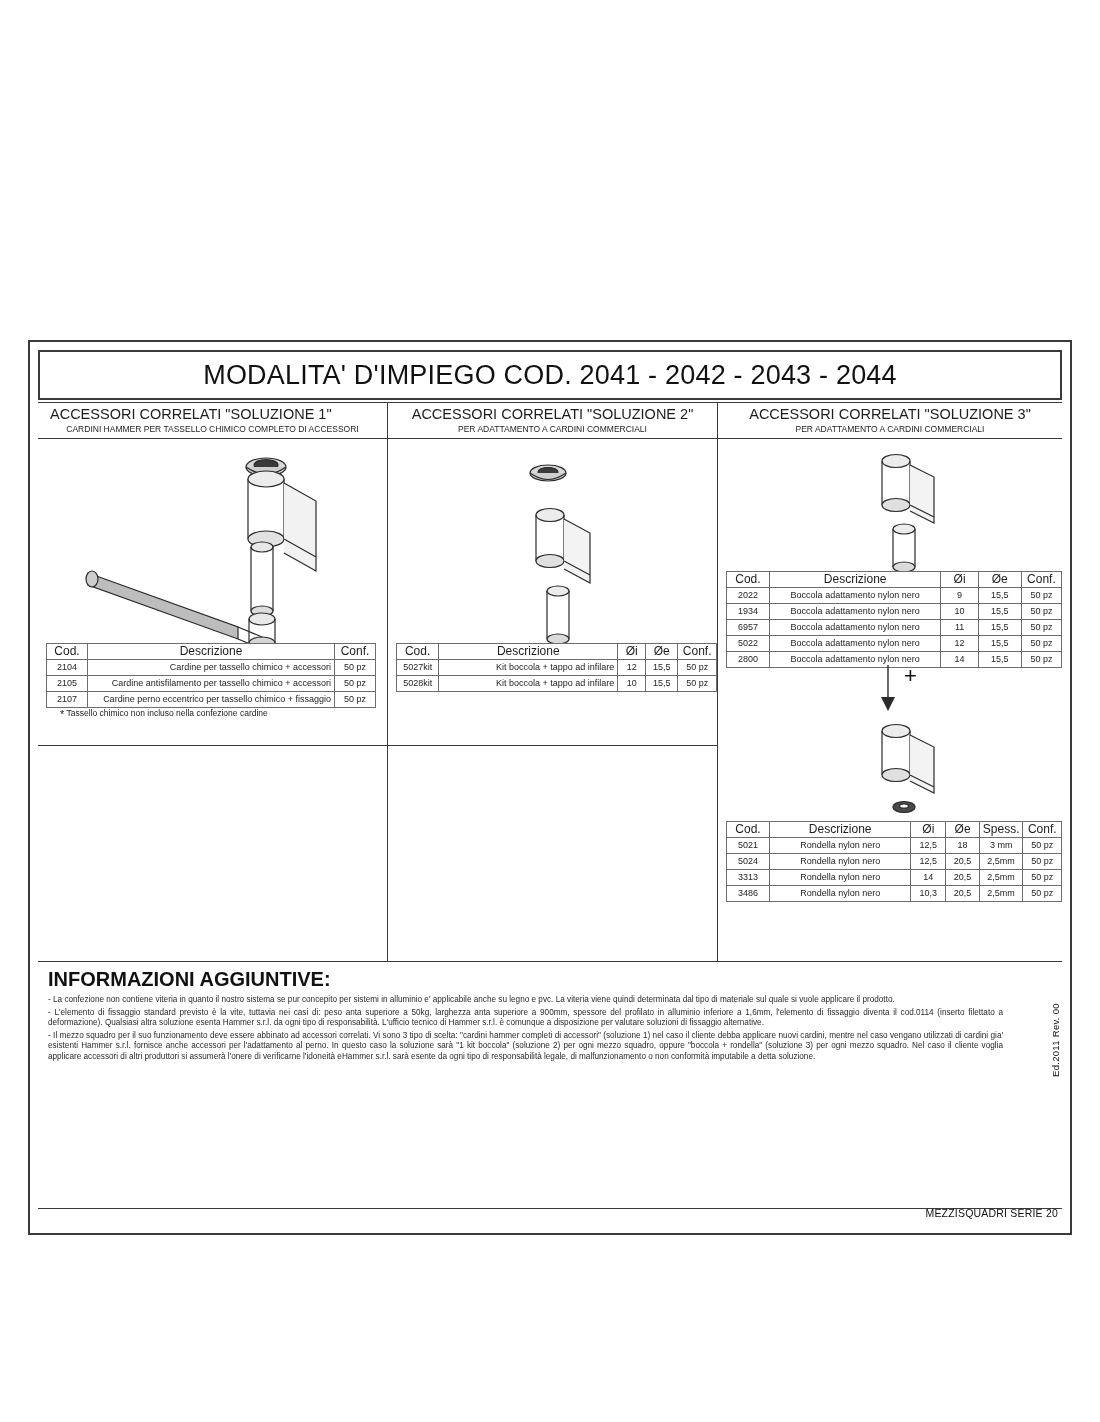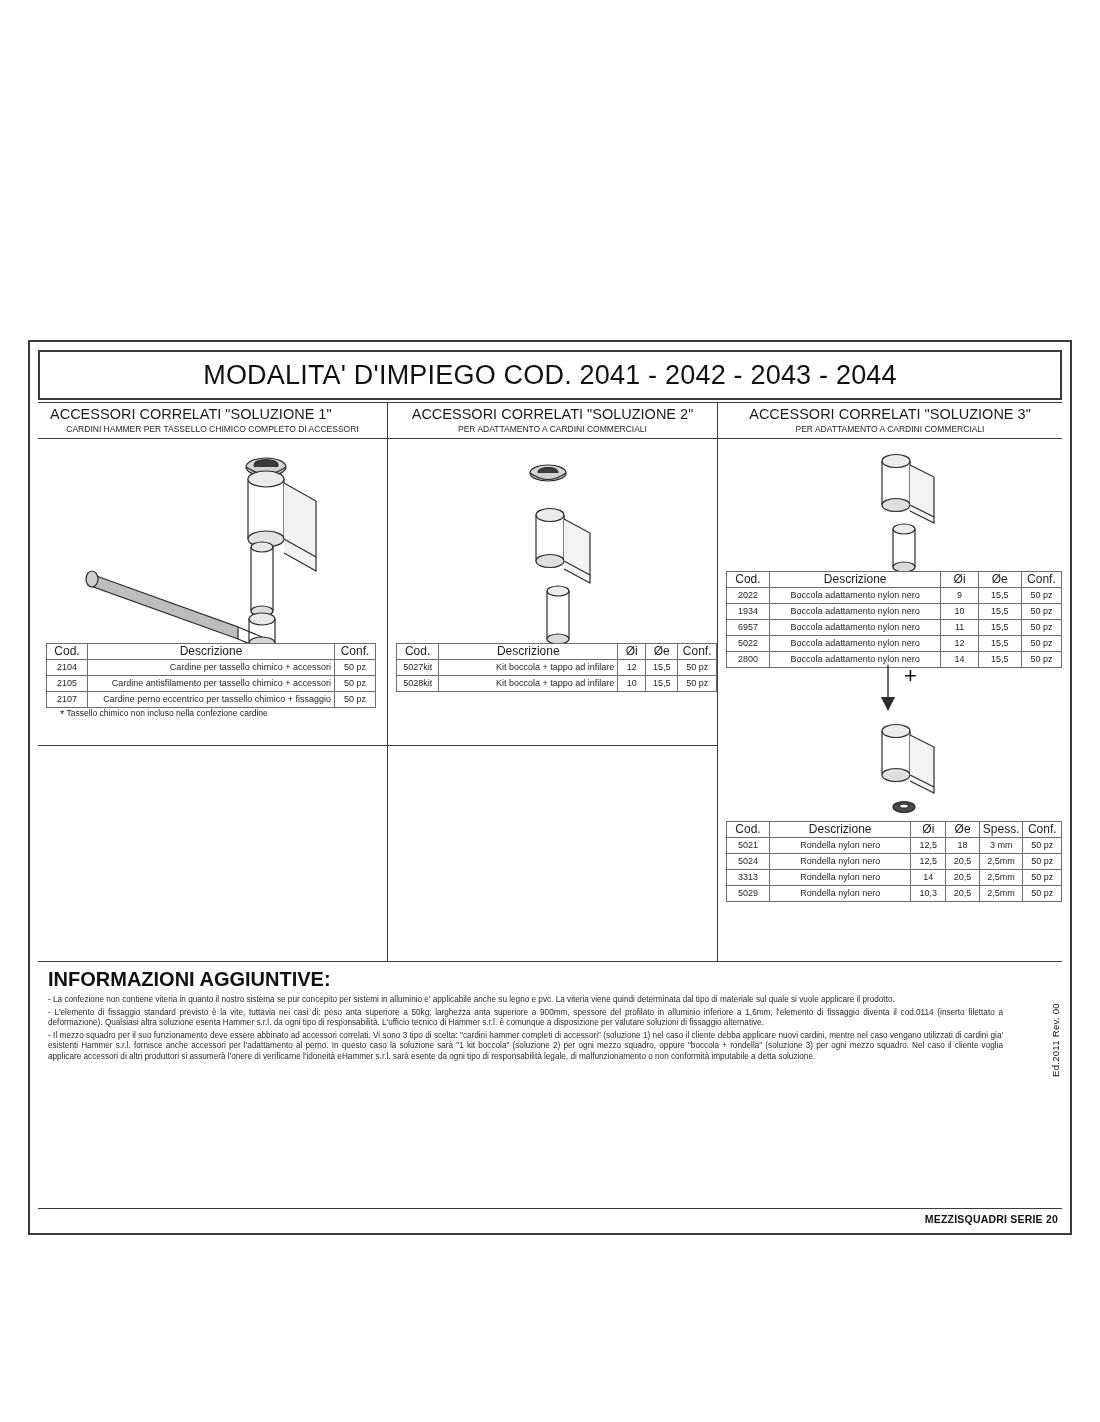"5029" td.c { text: 5029 -> 3486 }
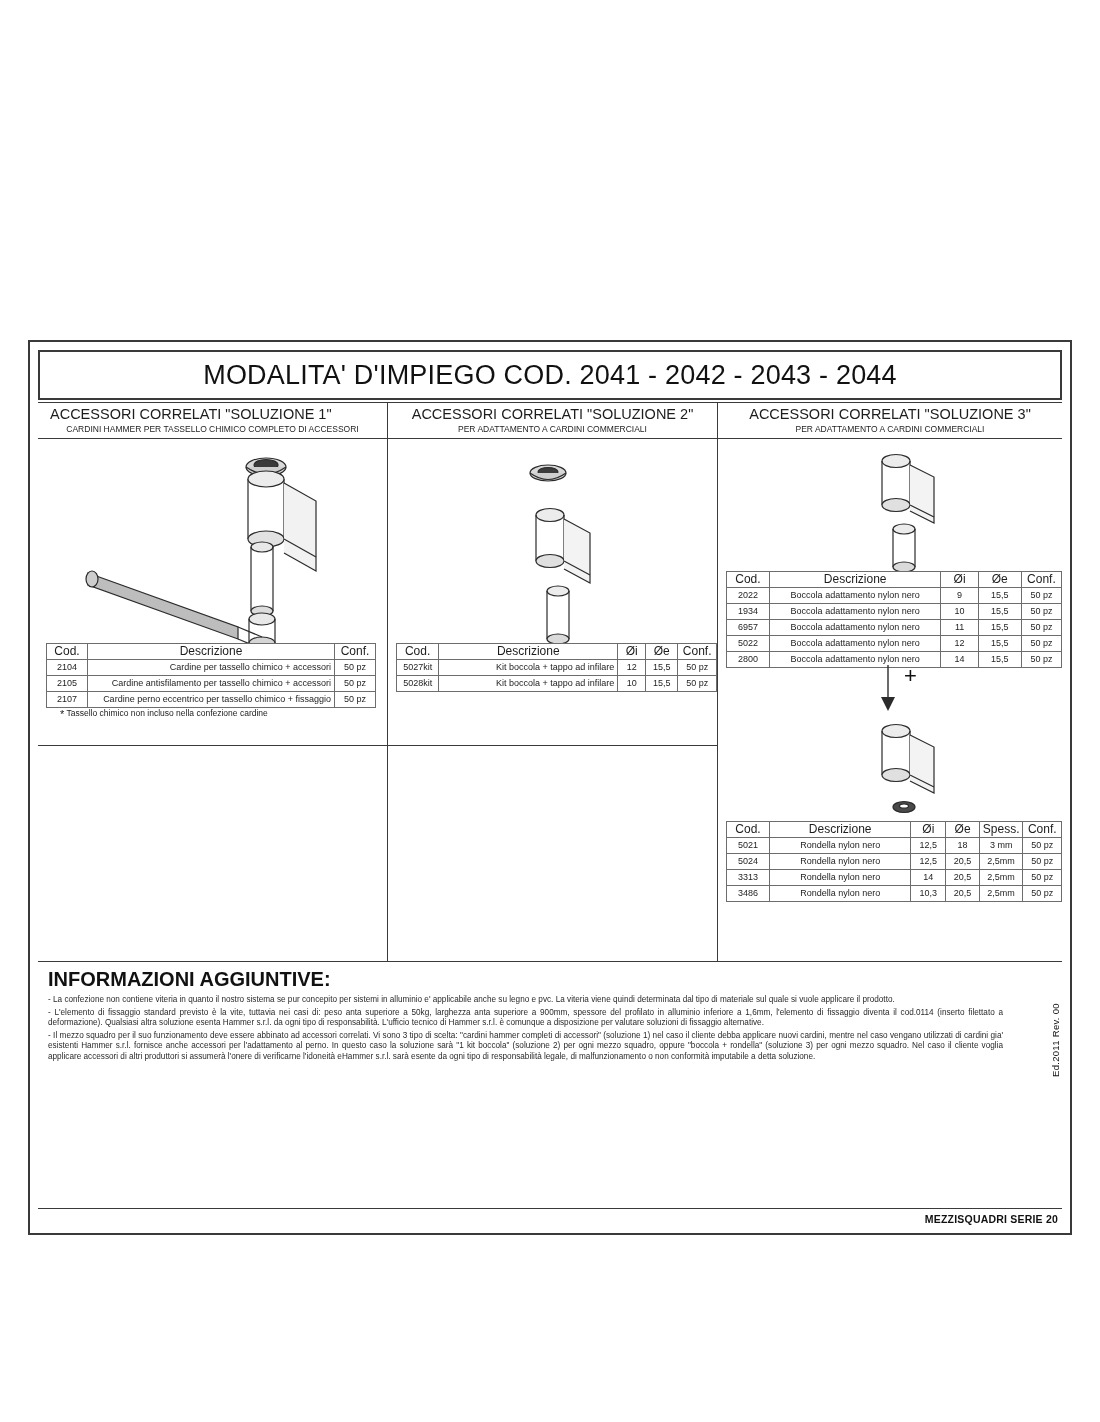"MEZZISQUADRI SERIE 20" .footer-right { bottom: 8px -> 14px; font-weight: bold -> normal }
